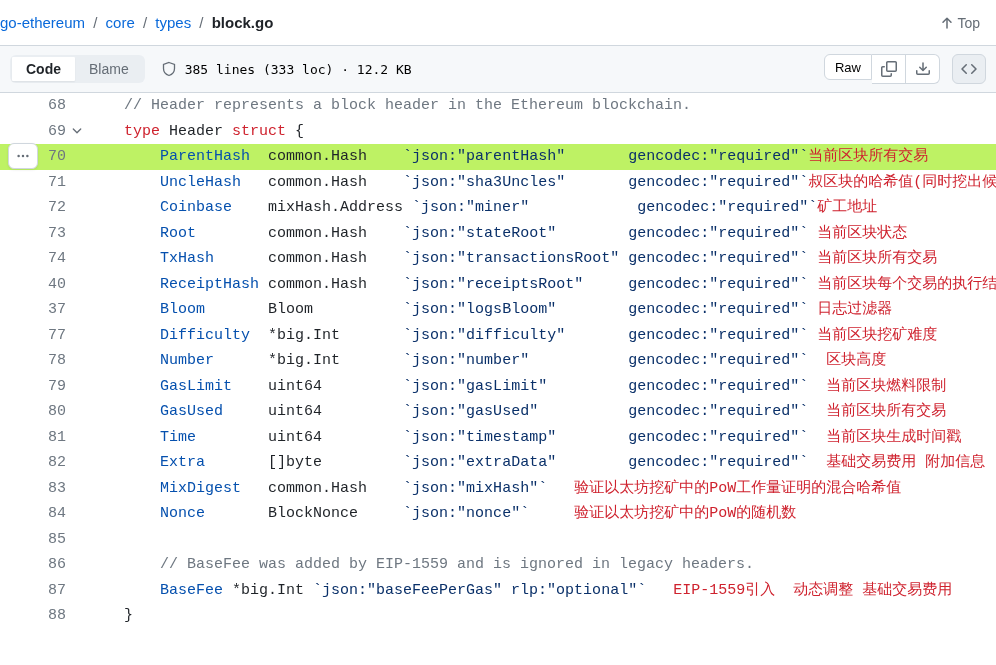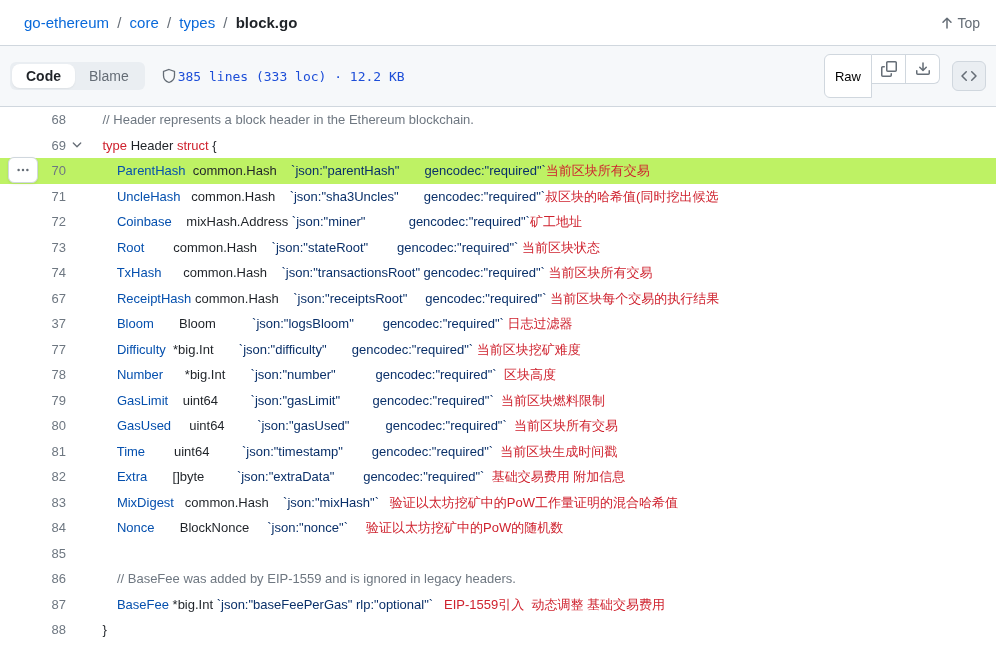"go-ethereum / core / types" .header-row { padding: 14px 16px 14px 24px -> 14px 16px 14px 0 }
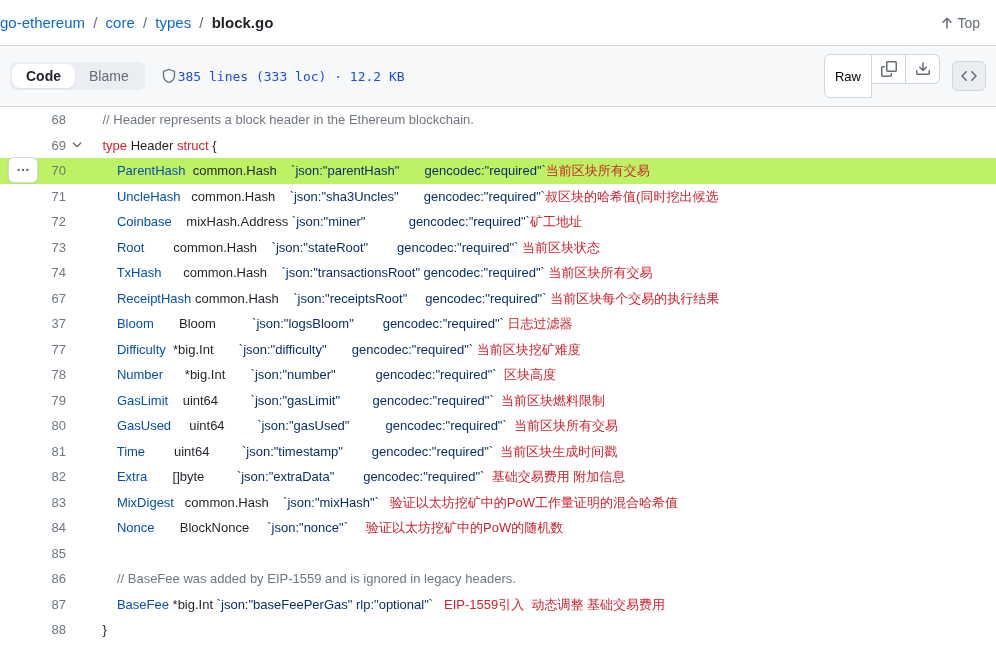"Code" .tab { border-radius: 8px -> 1px }
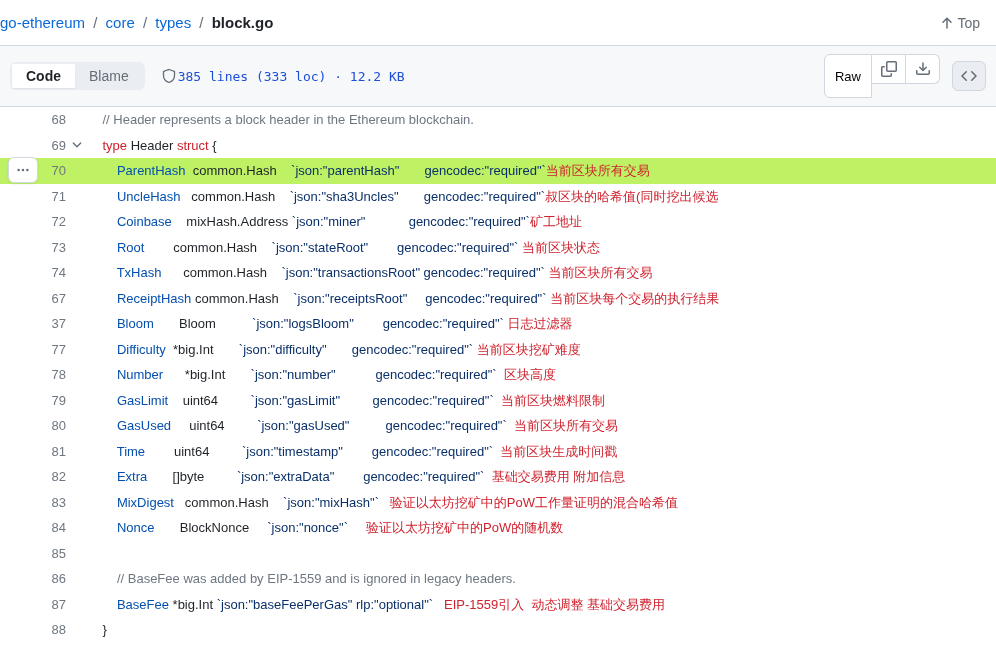"385 lines (333 loc) ·" .file-info { color: #1d4ed8 -> #000000; gap: 1px -> 8px }
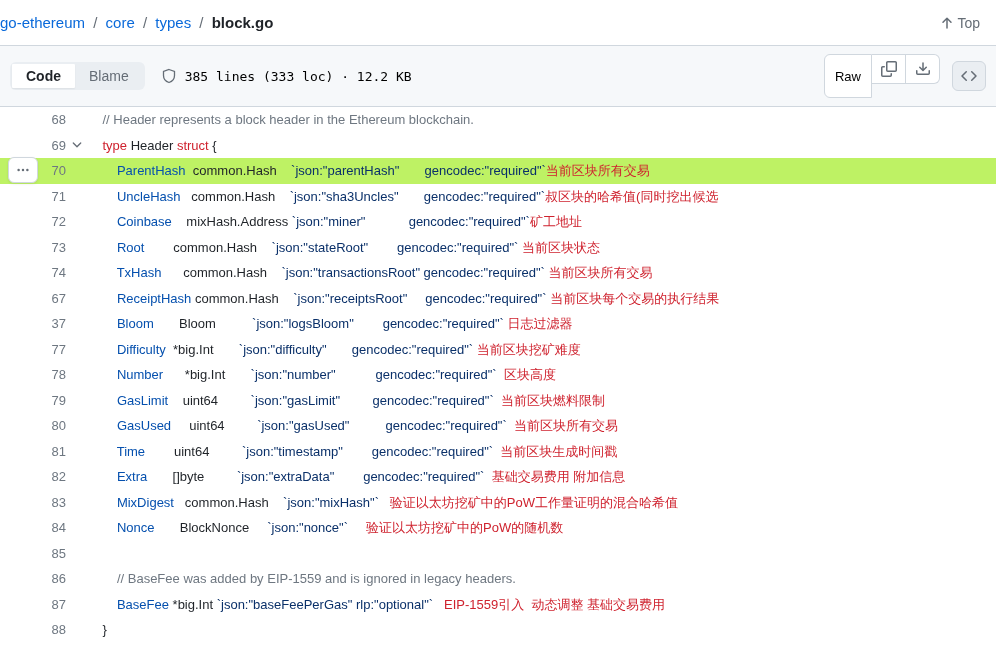"Raw" .raw-btn { height: 44px -> 26px }
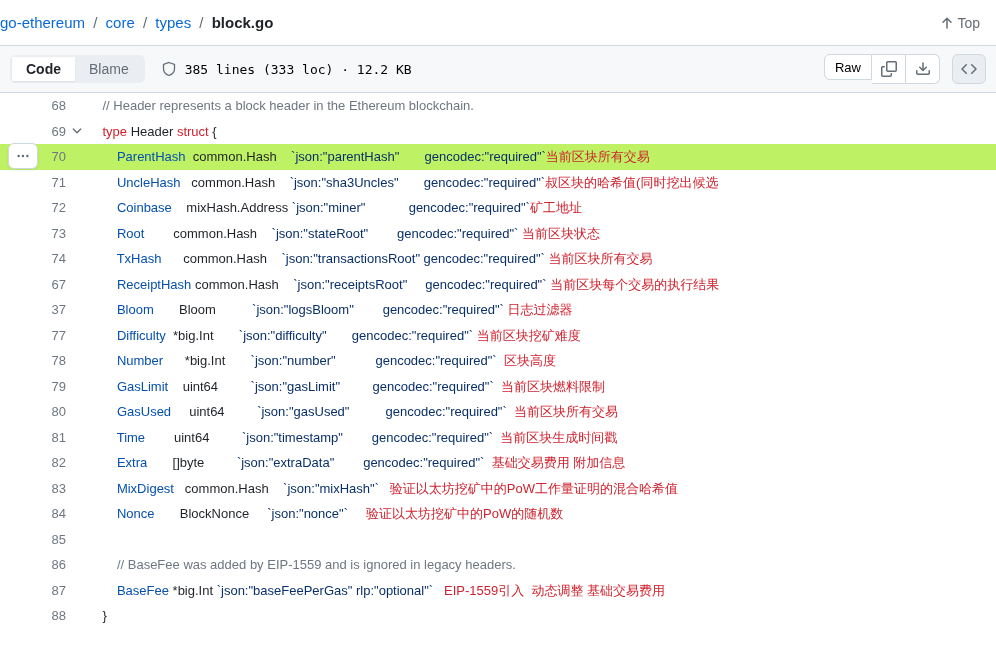"68" .code-area { font-family: Liberation Sans, sans-serif -> Liberation Mono, monospace; font-size: 13px -> 15px }
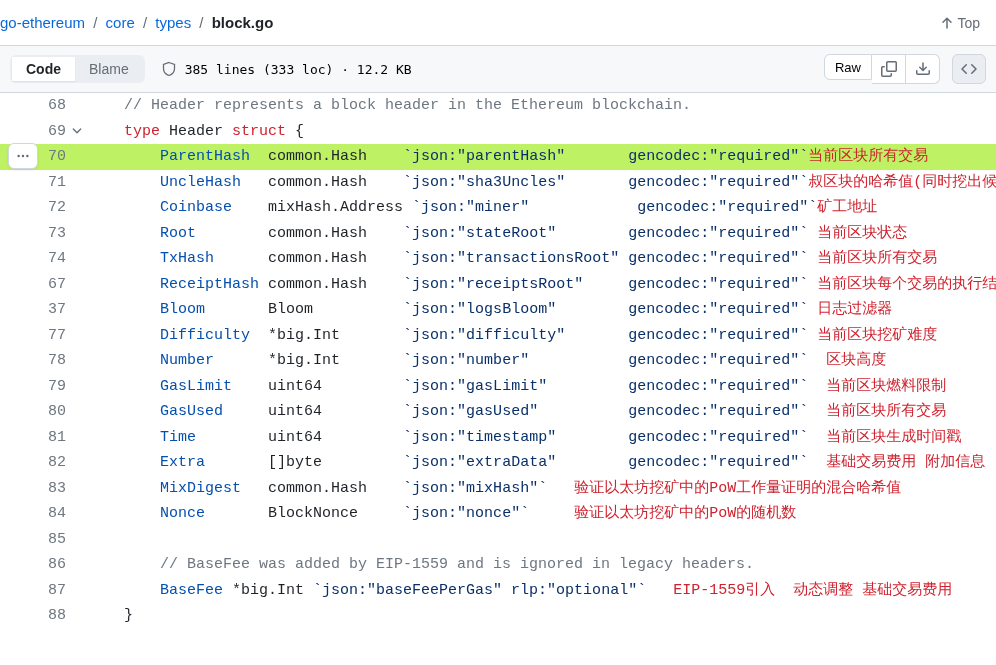"67" div.gutter { text: 67 -> 40 }
